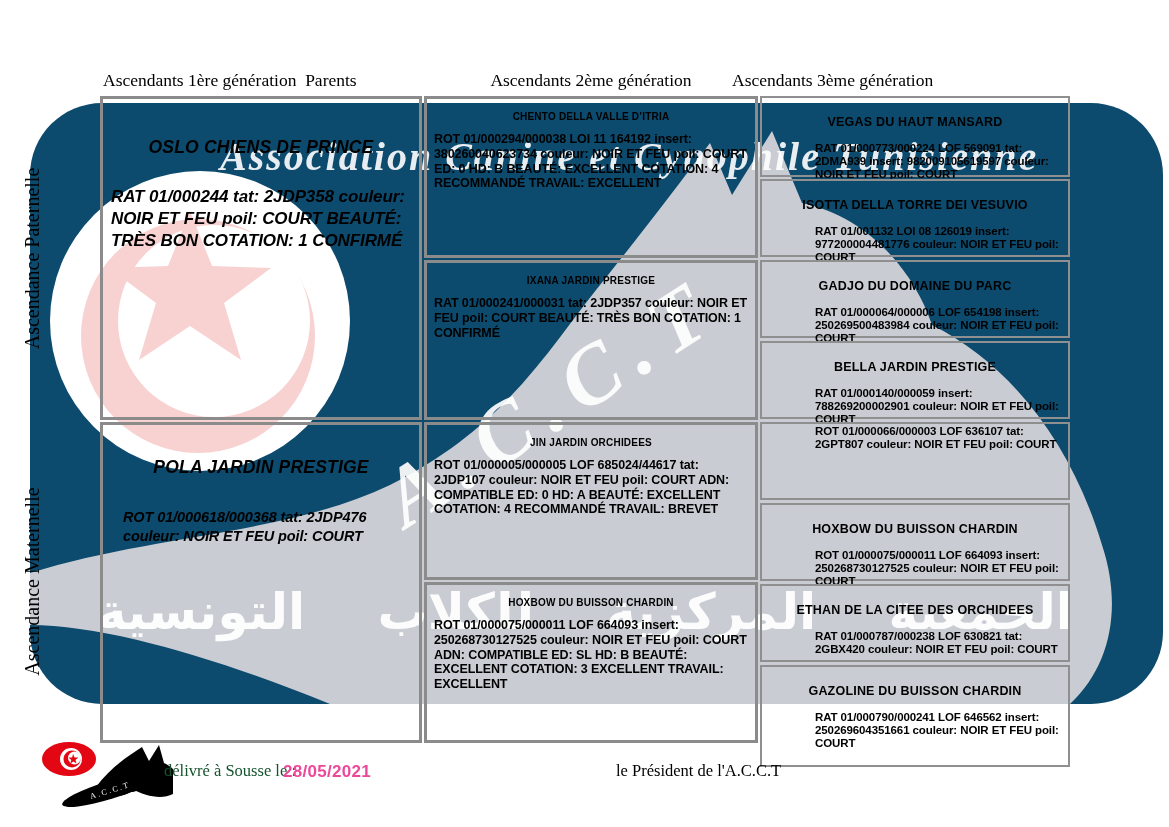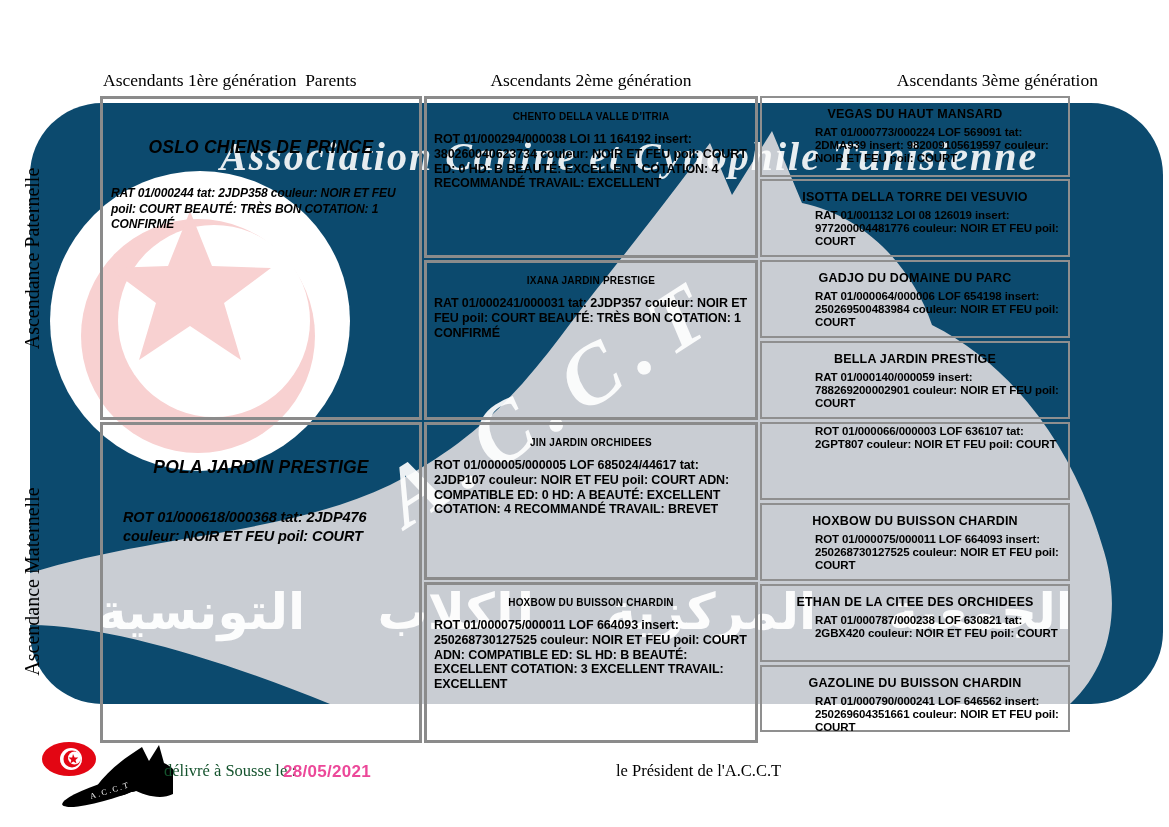"Ascendants 3ème génération" .hdr3 { left: 788px -> 732px; text-align: right -> left }
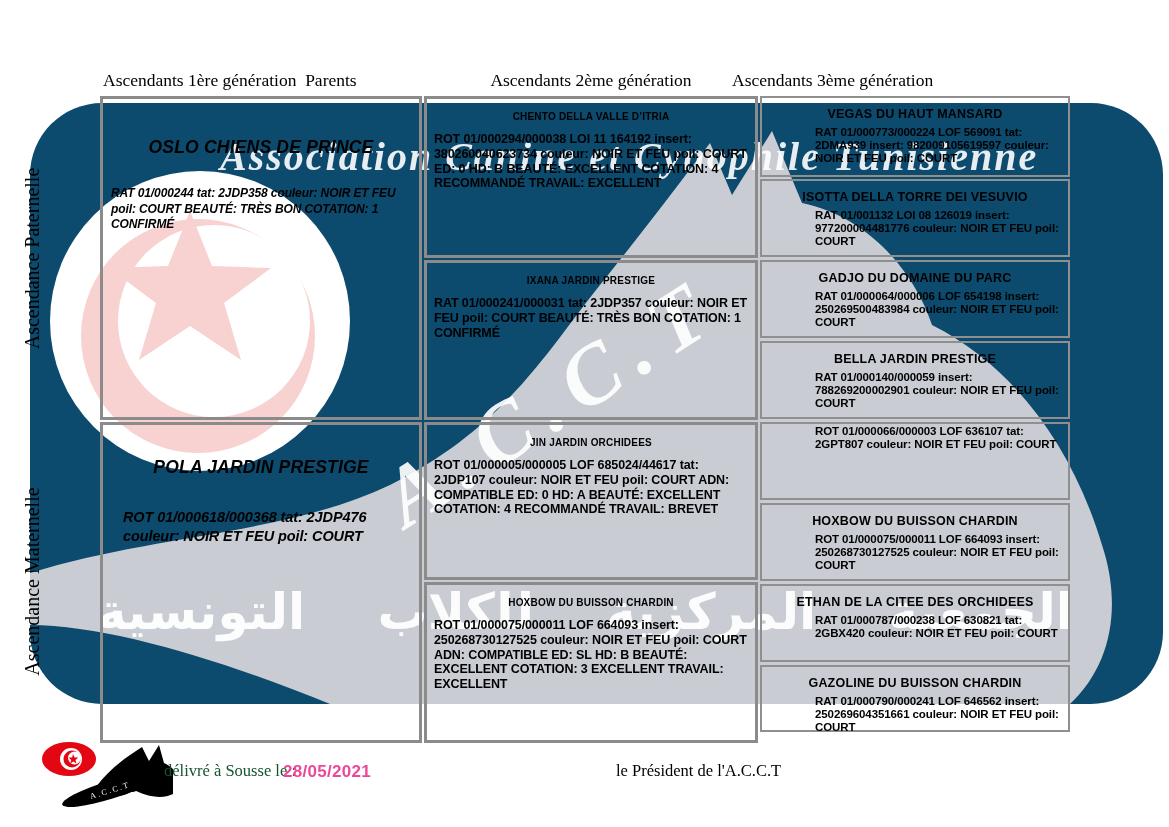"VEGAS DU HAUT MANSARD" .t-g3 { padding: 4px 4px -> 12px 4px }
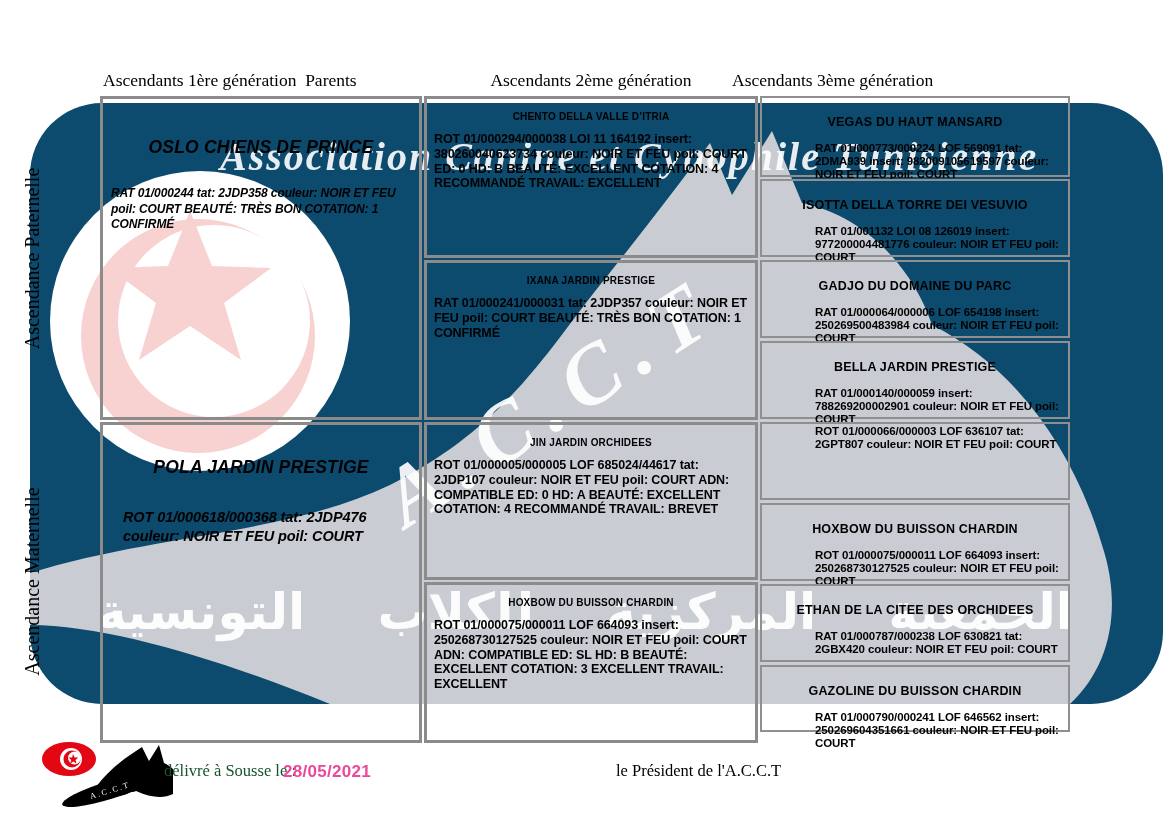"RAT 01/000244 tat: 2JDP358 couleur:" .d-parent { font-size: 12px -> 17px }
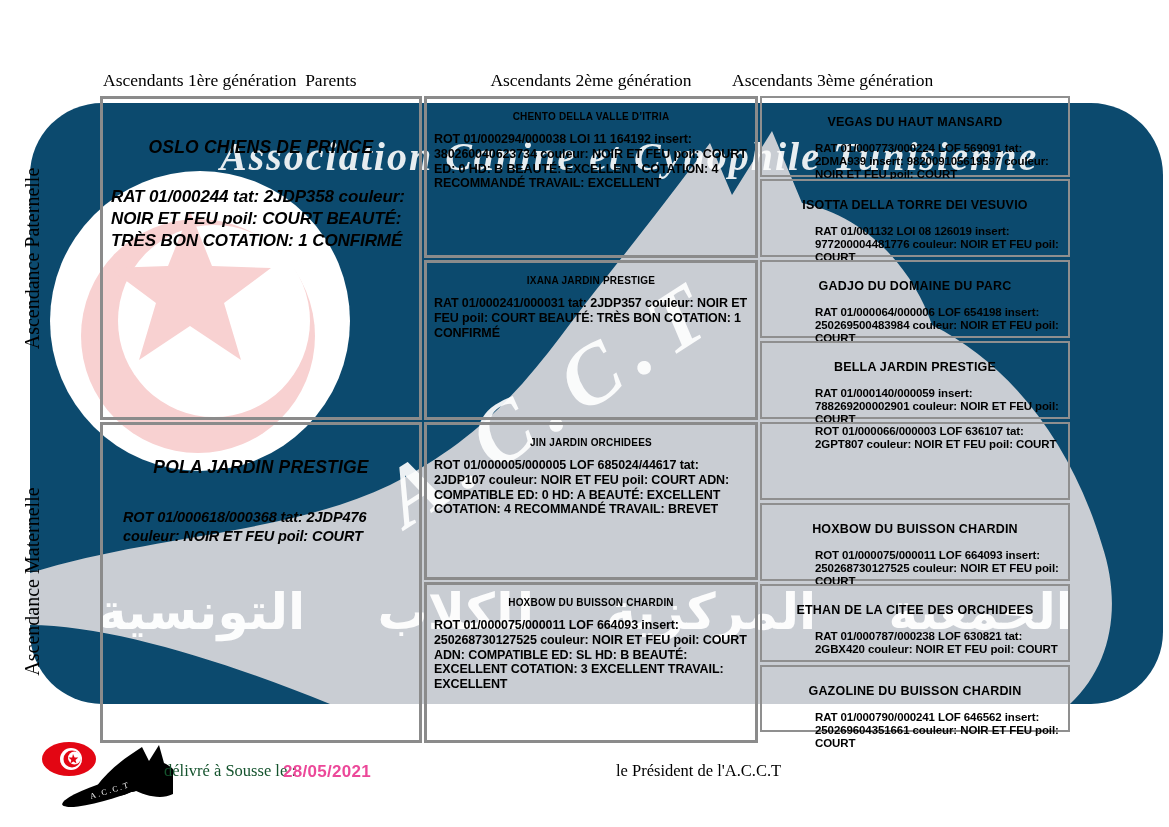"GAZOLINE DU BUISSON CHARDIN" div.box { height: 67px -> 102px }
